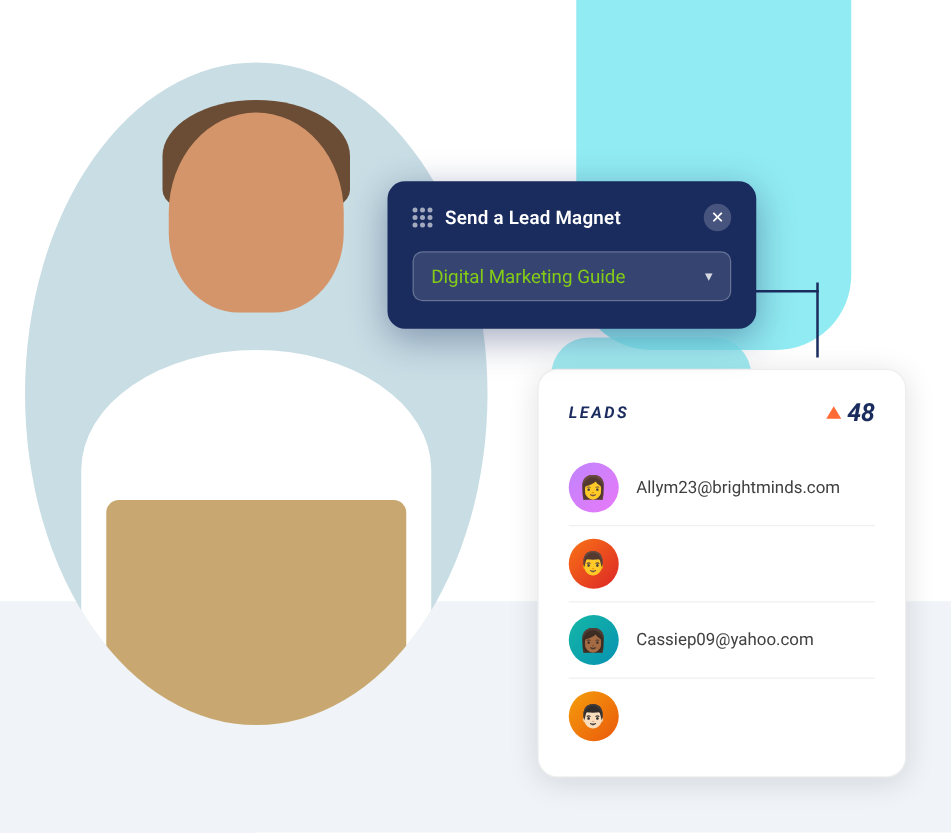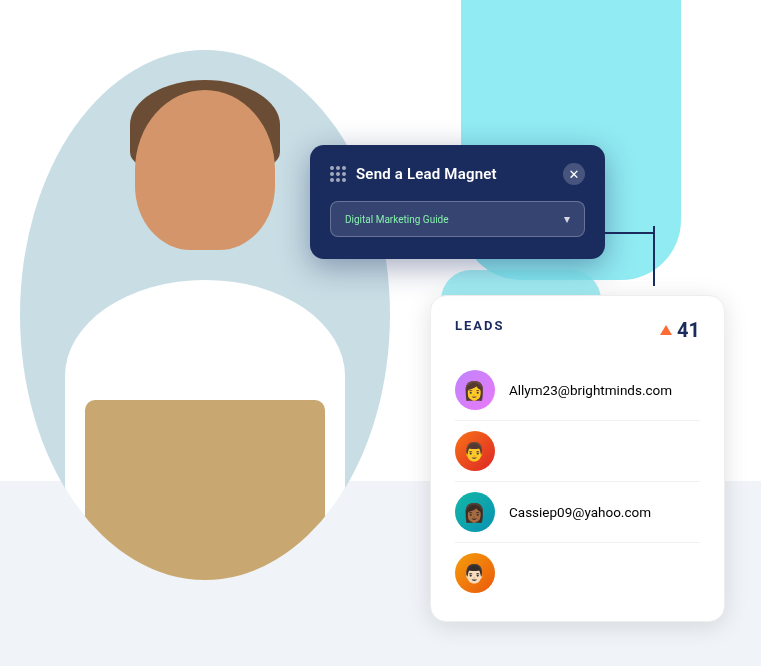"Digital Marketing Guide" .dropdown-text { color: #86efac -> #84cc16; font-size: 10px -> 15px }
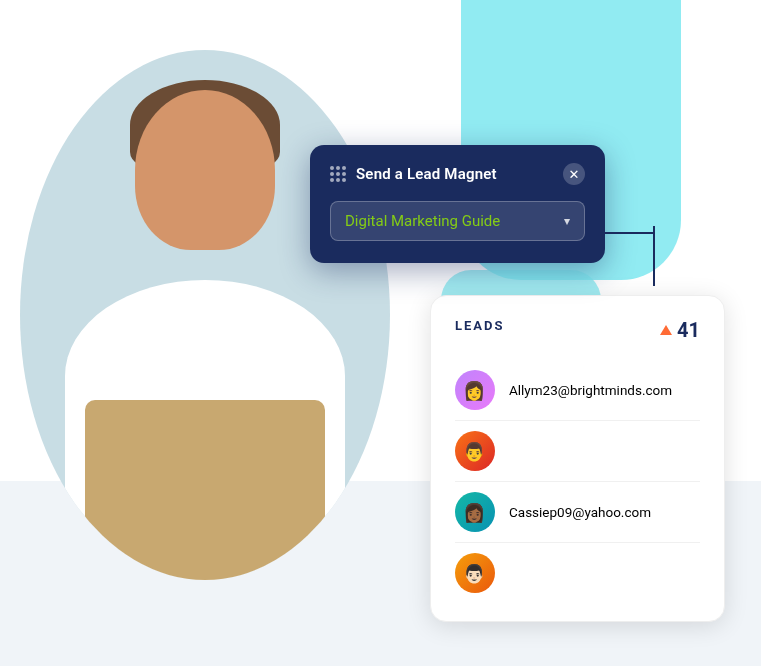"LEADS" .leads-header { align-items: none -> center; font-style: none -> italic }
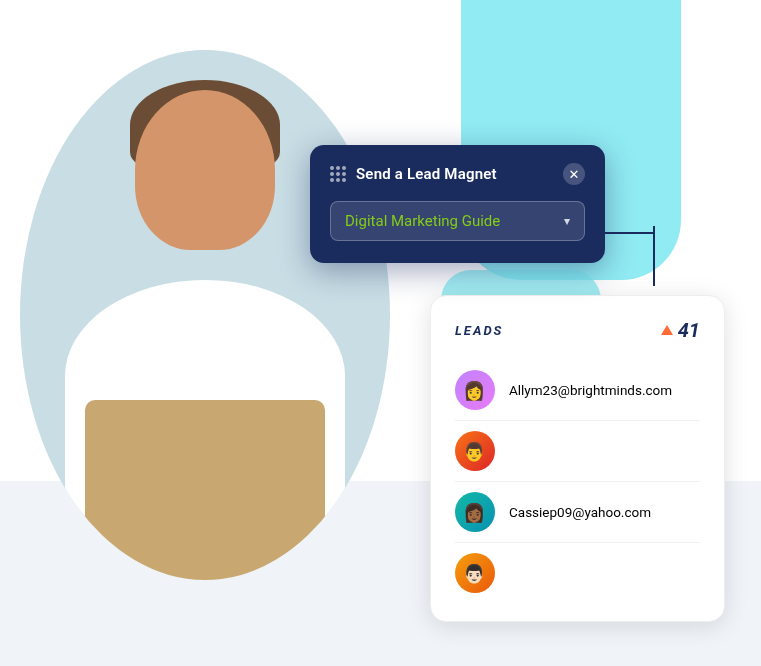"41" span.count-number { text: 41 -> 48 }
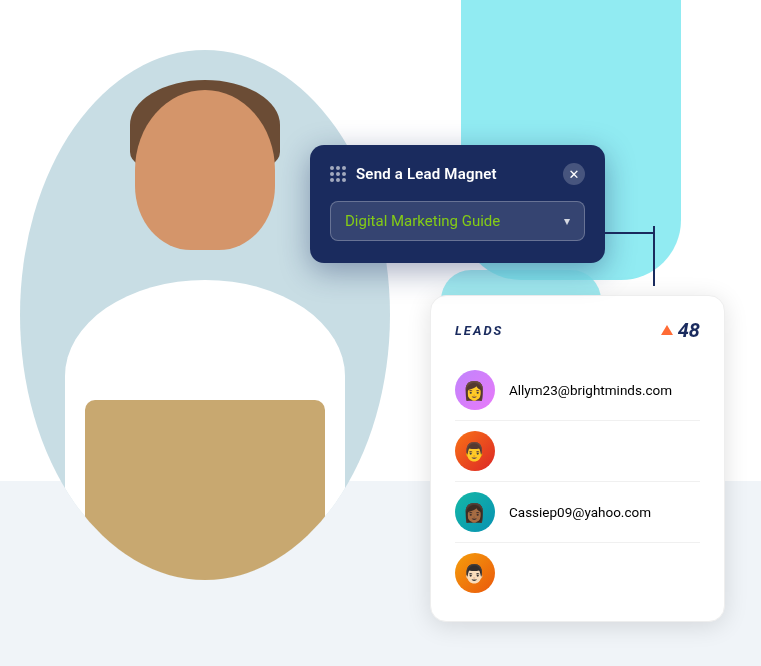"Allym23@brightminds.com" .lead-email { color: #000000 -> #404040 }
